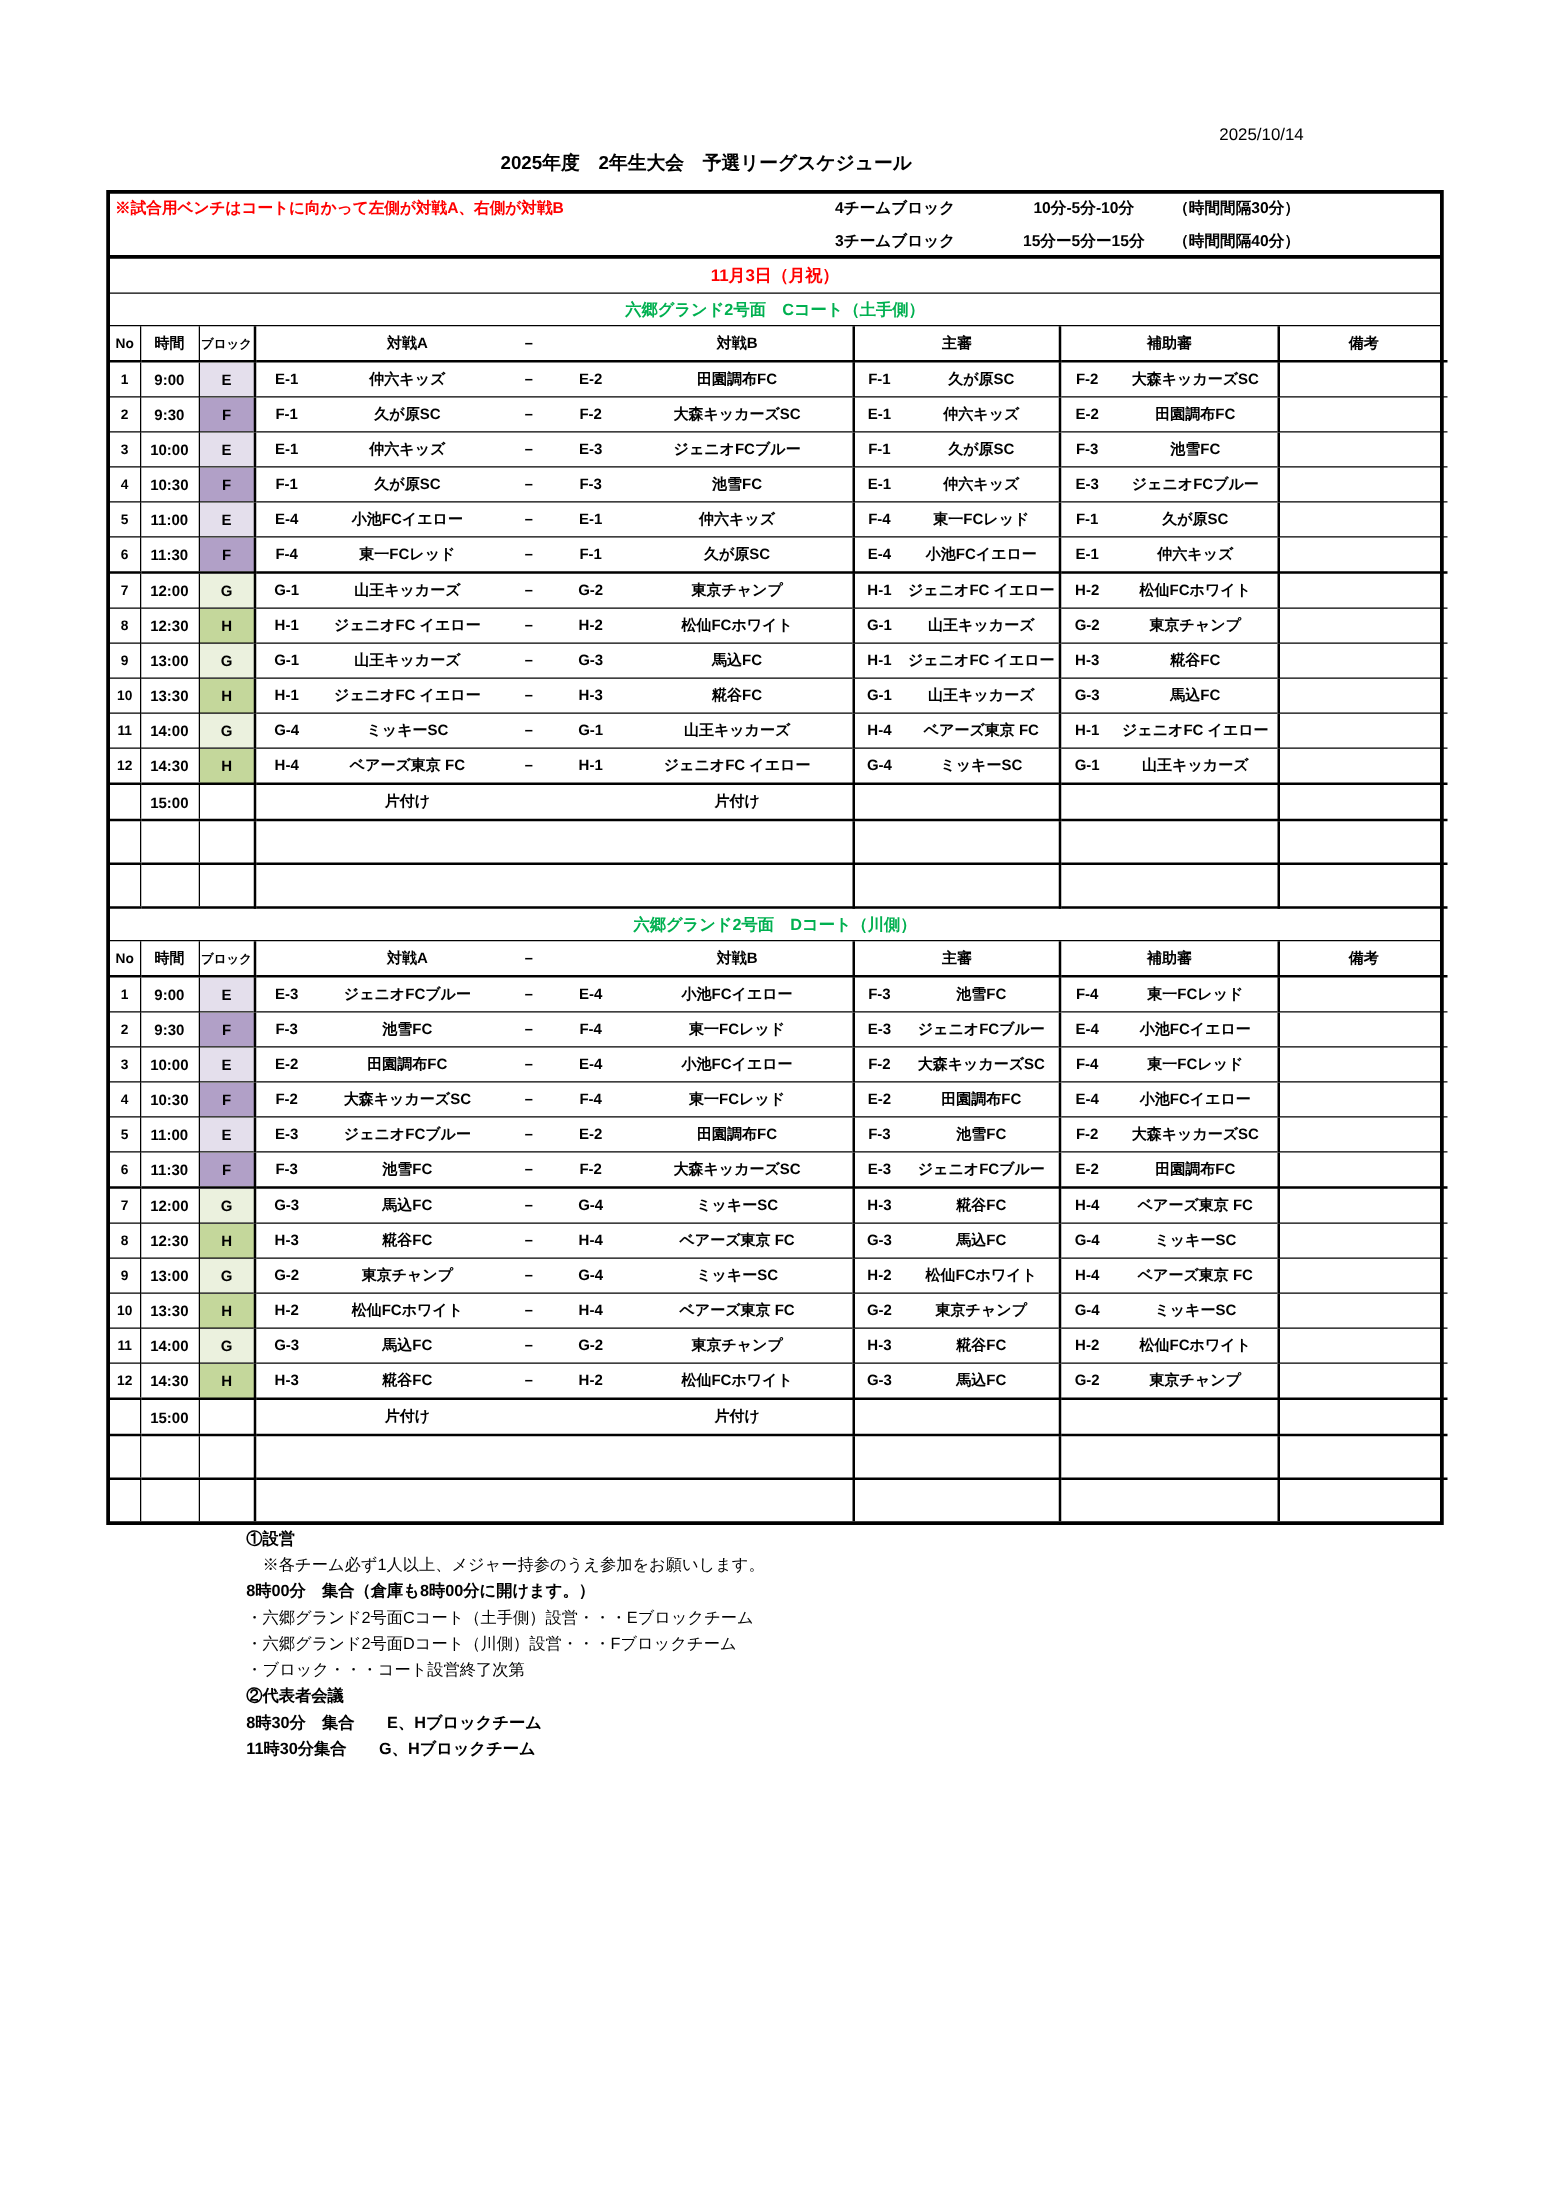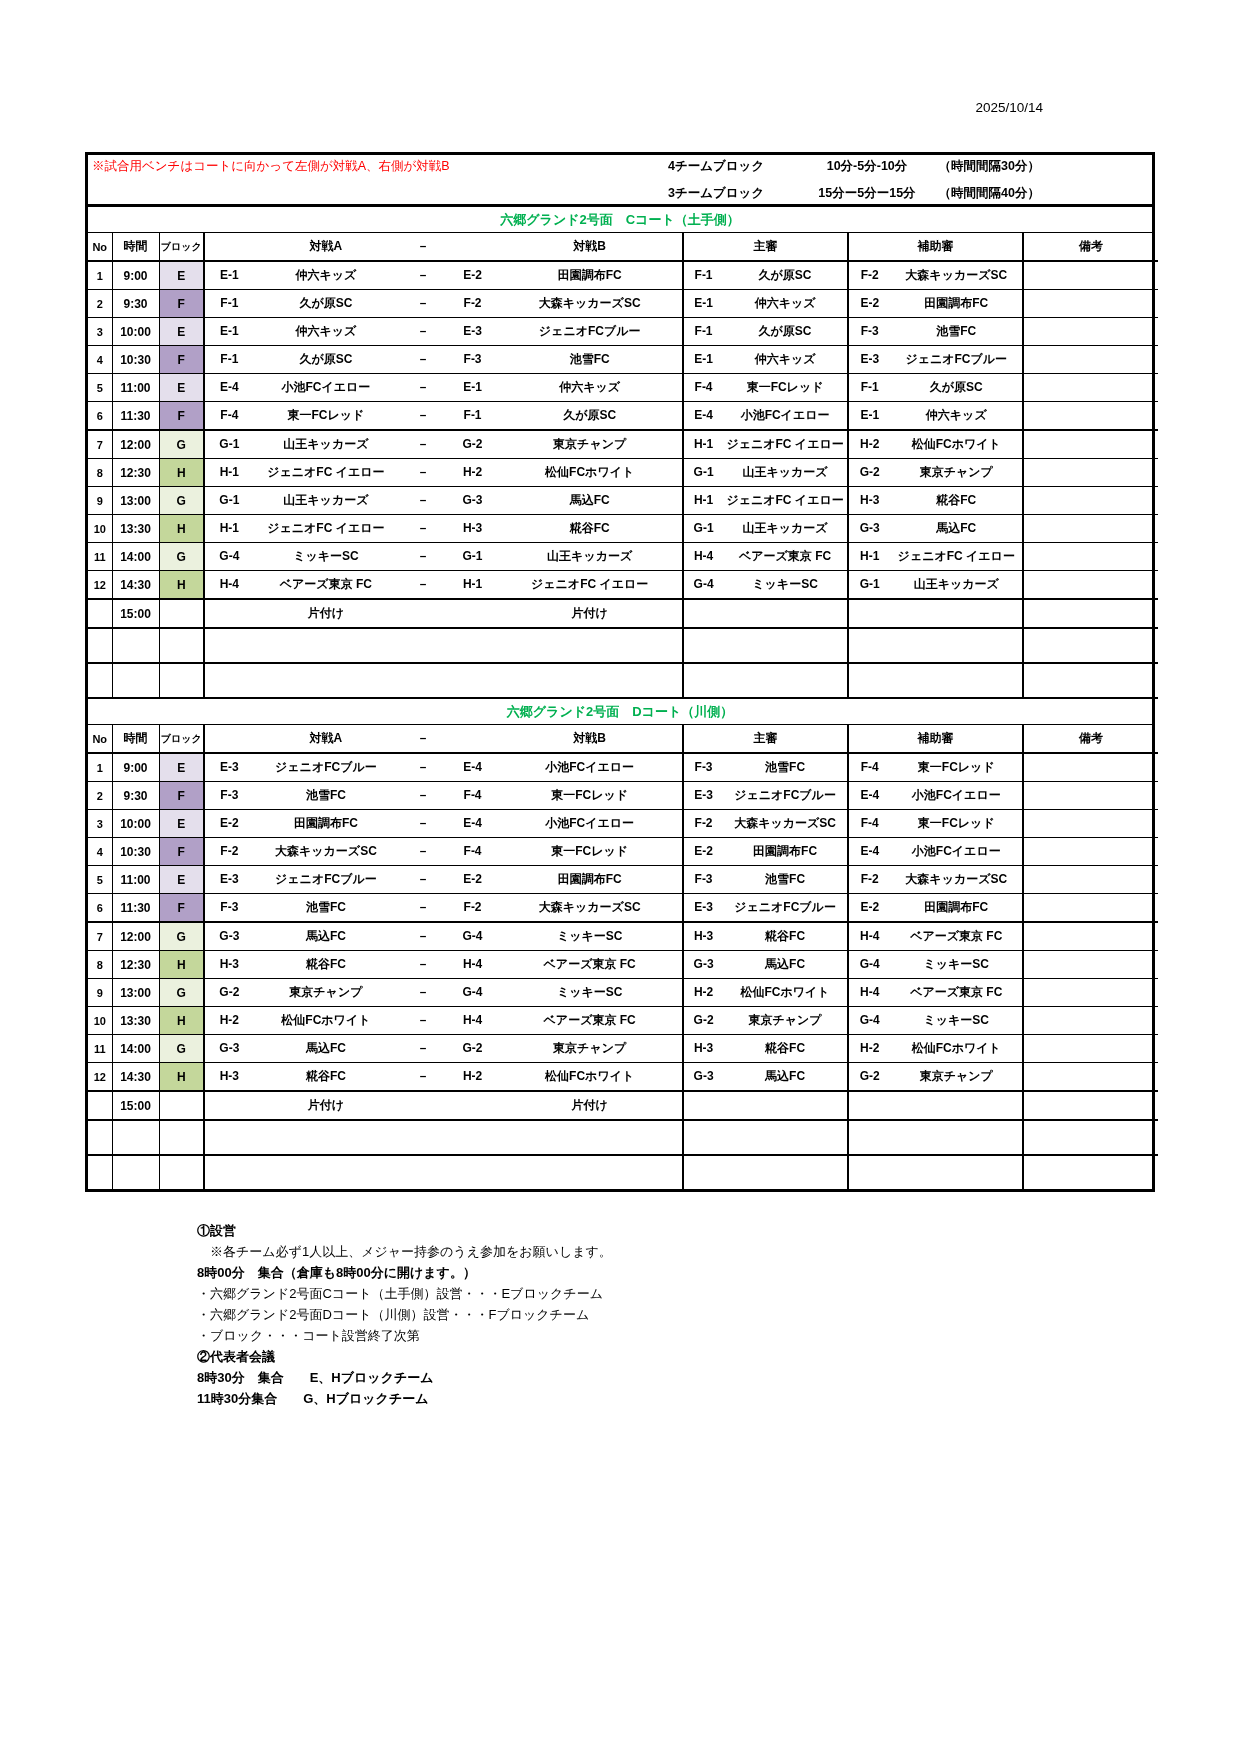"2025年度 2年生大会 予選リーグスケジュール" div.doc-title { html: none -> <div>2025年度 2年生大会 予選リーグスケジュール</div> }
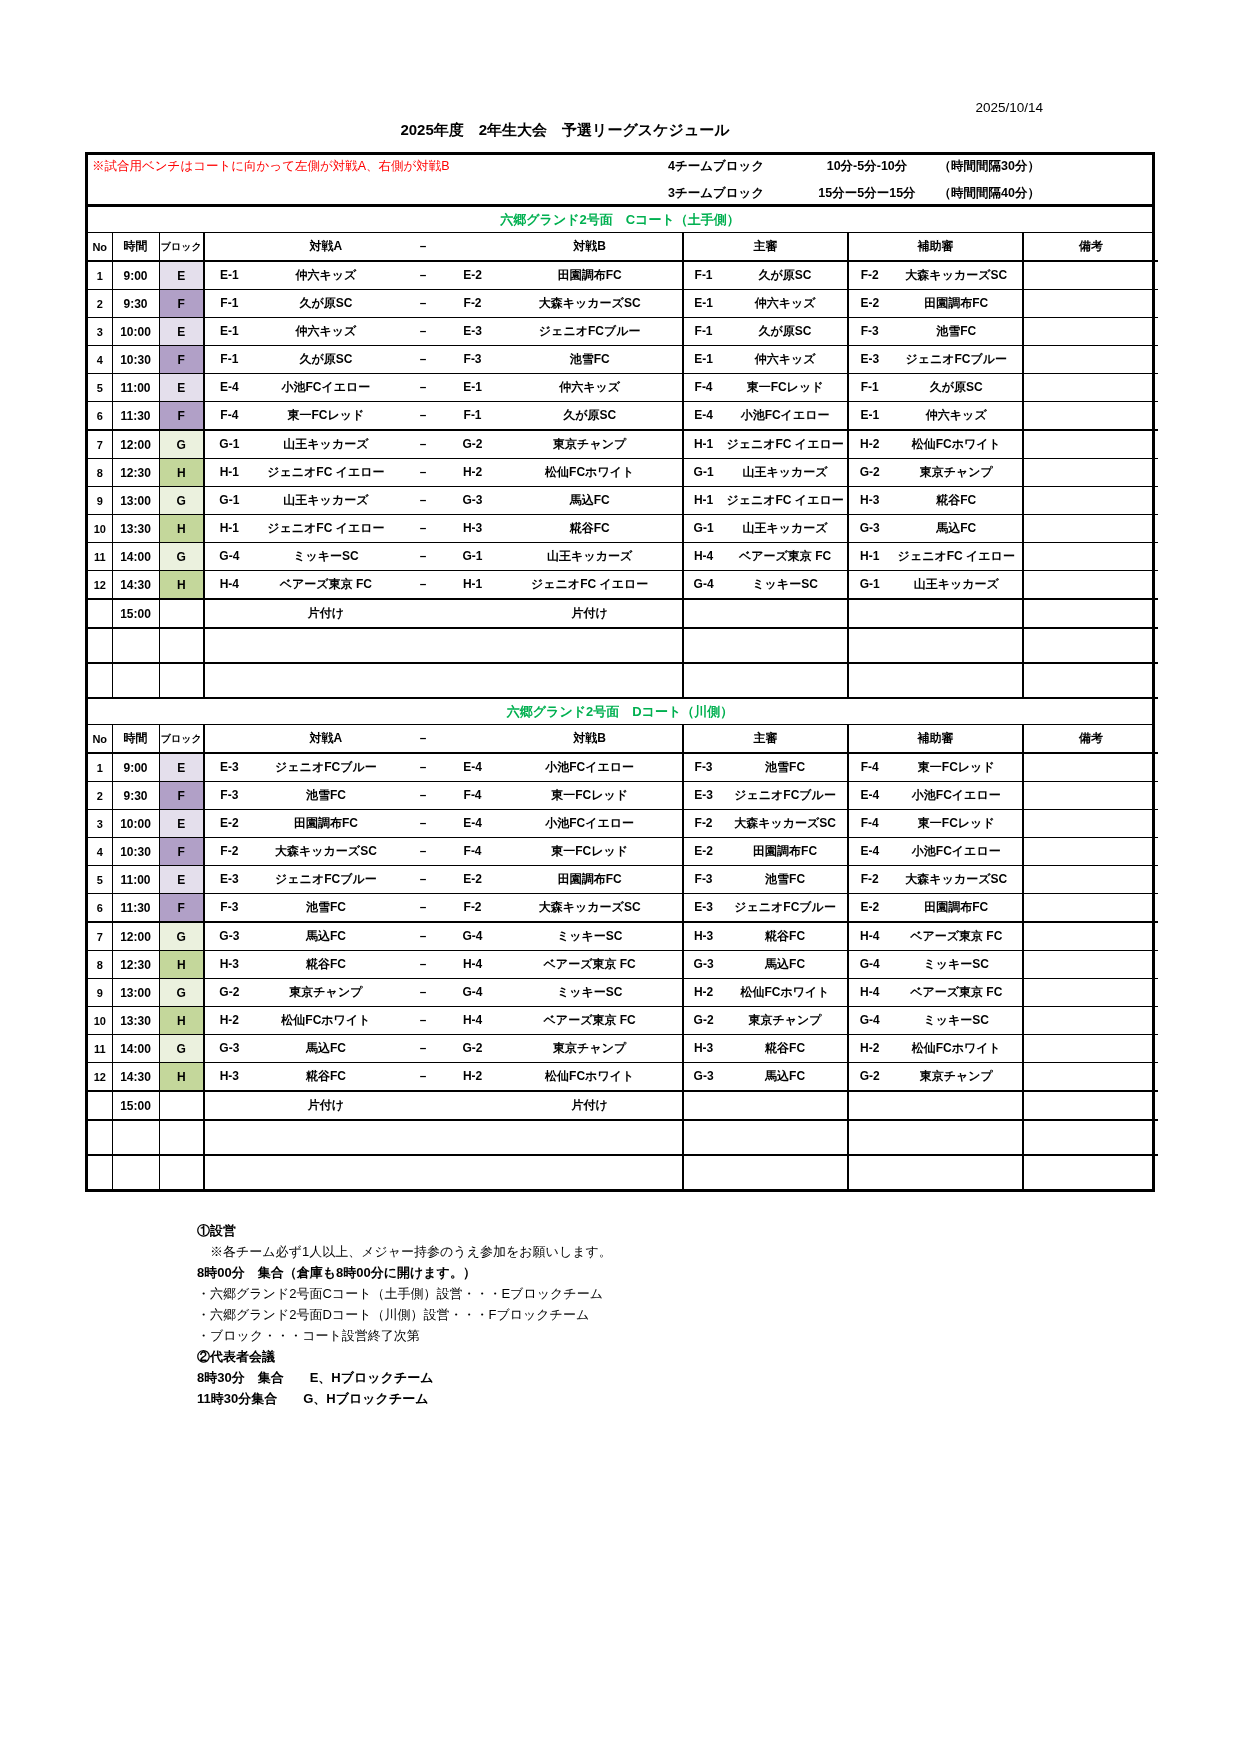"※試合用ベンチはコートに向かって左側が対戦A、右側が対戦B" .bench-note { font-weight: normal -> bold }
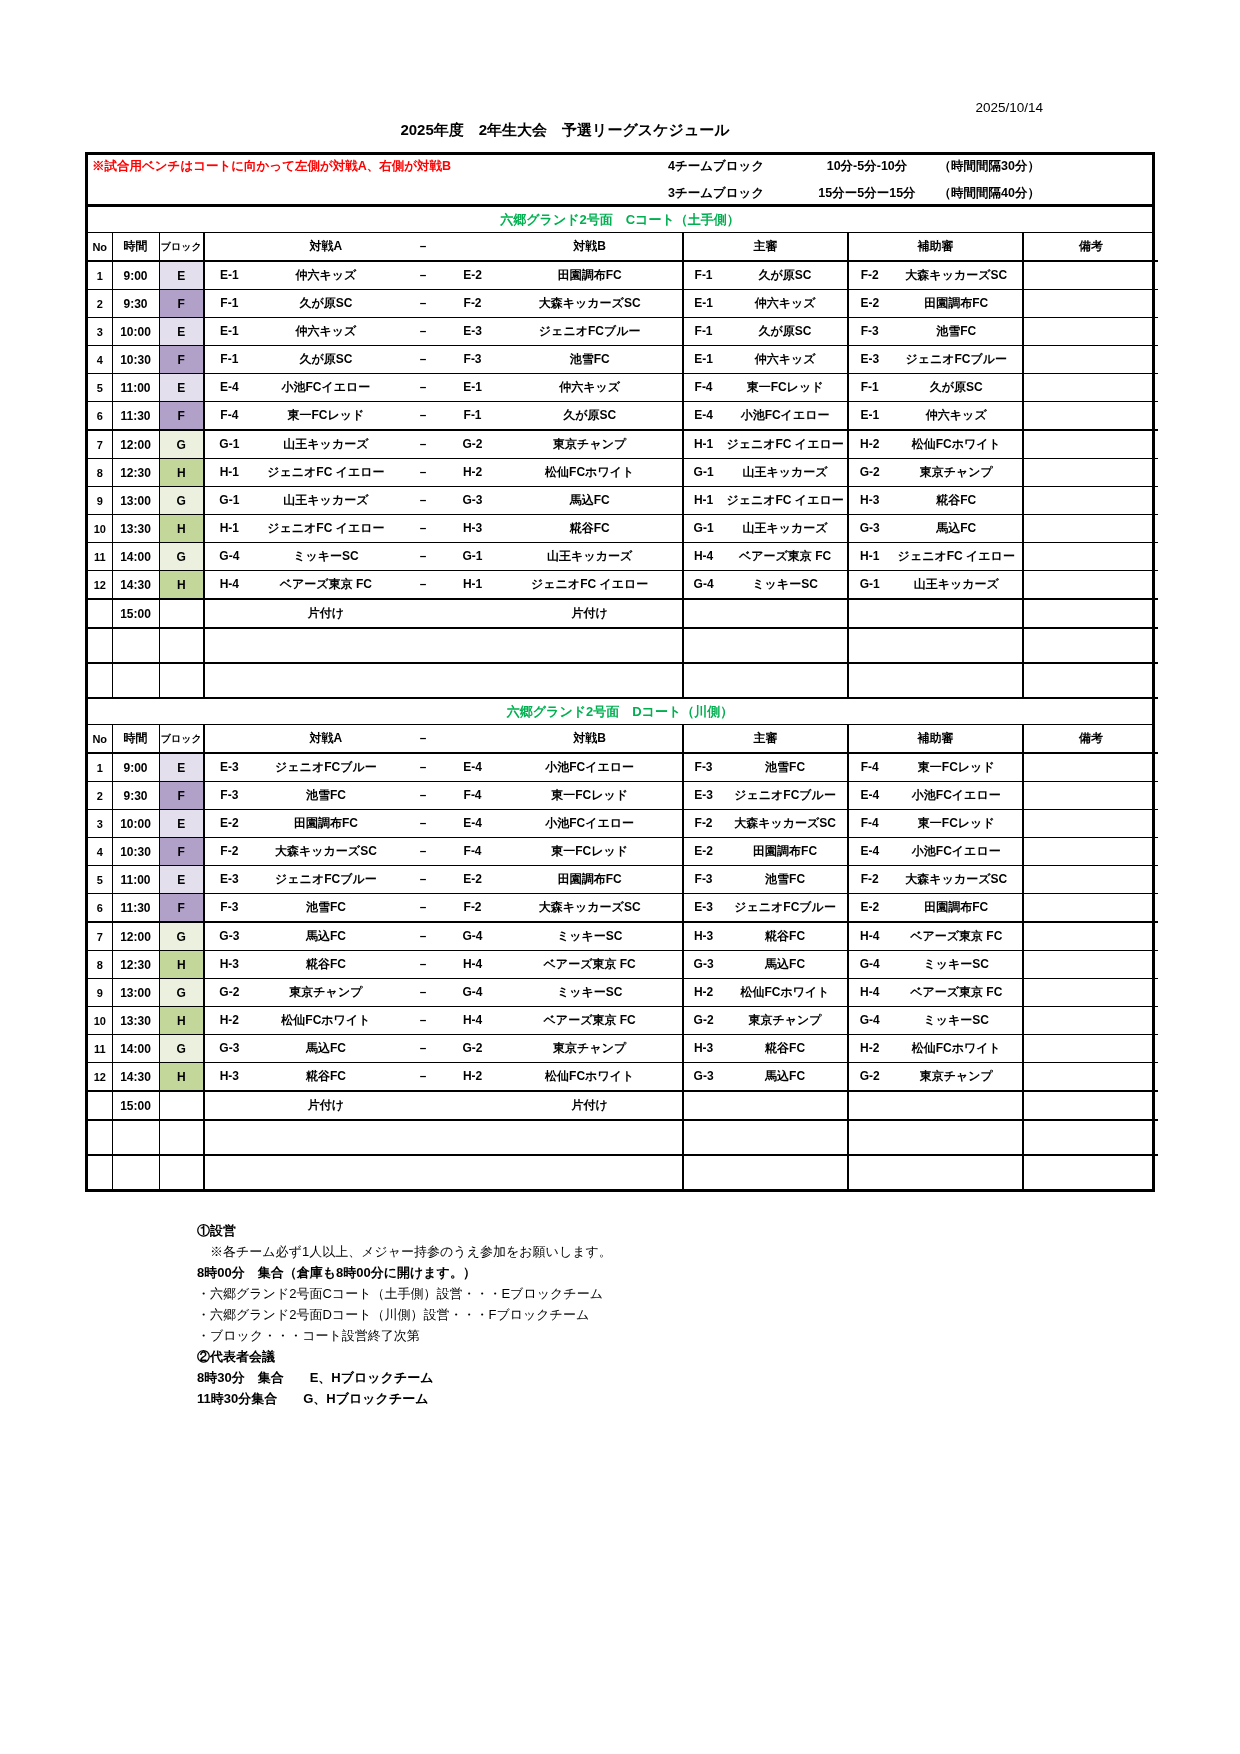"11月3日（月祝）" div.date-row { html: none -> <div>11月3日（月祝）</div> }
